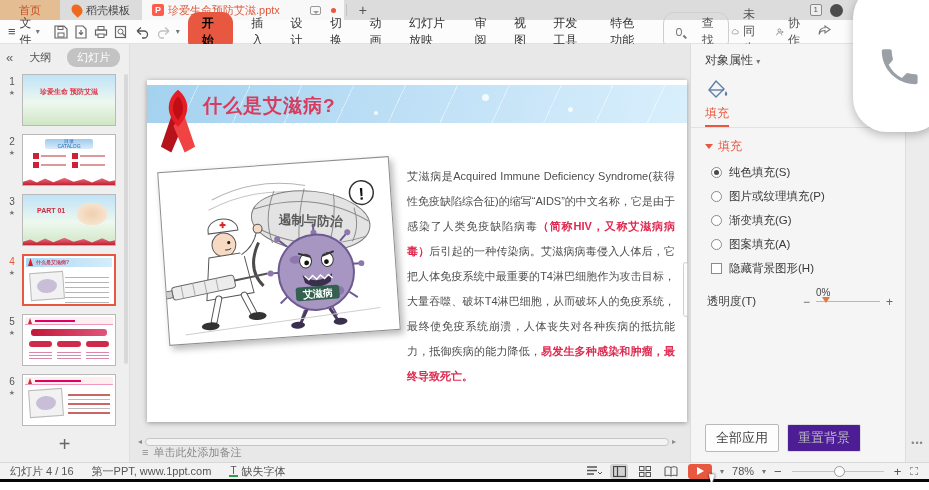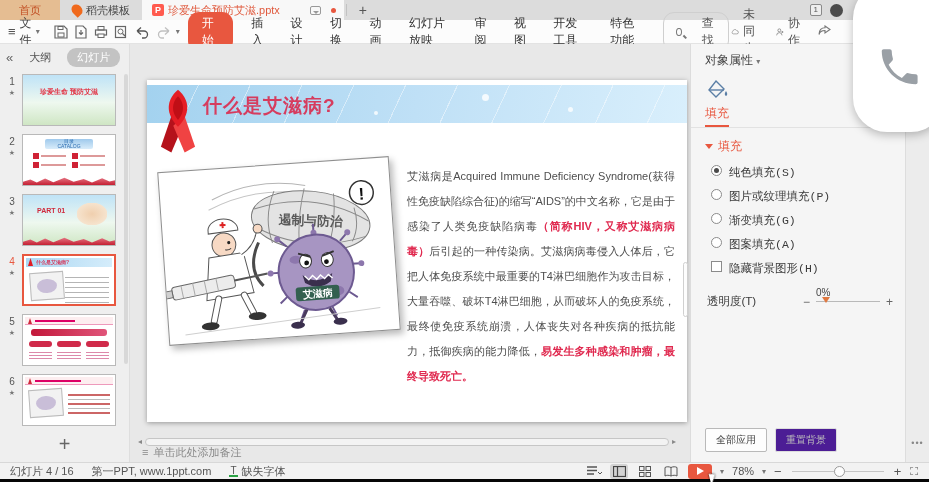"开始" .ribbon-tab.active { color: #ffffff -> #000000; font-weight: normal -> bold }
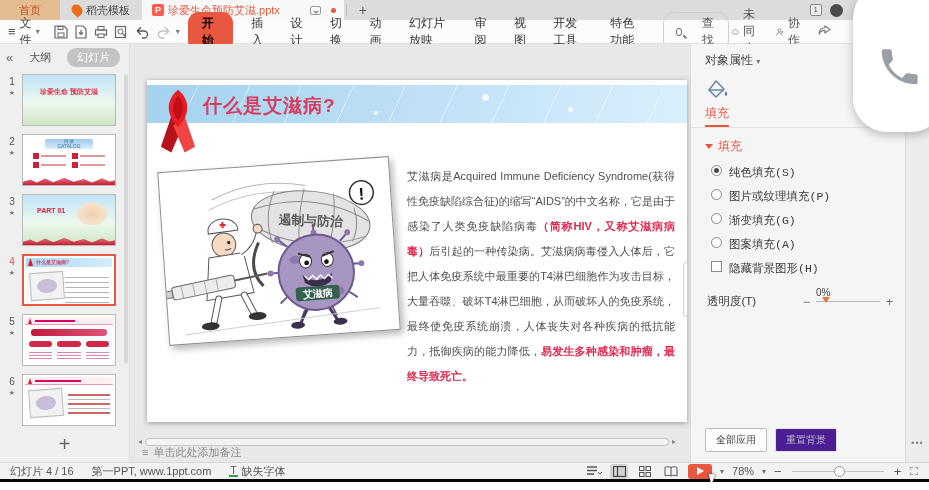"纯色填充(S)" .opt { align-items: none -> center; font-family: Liberation Mono, monospace -> none }
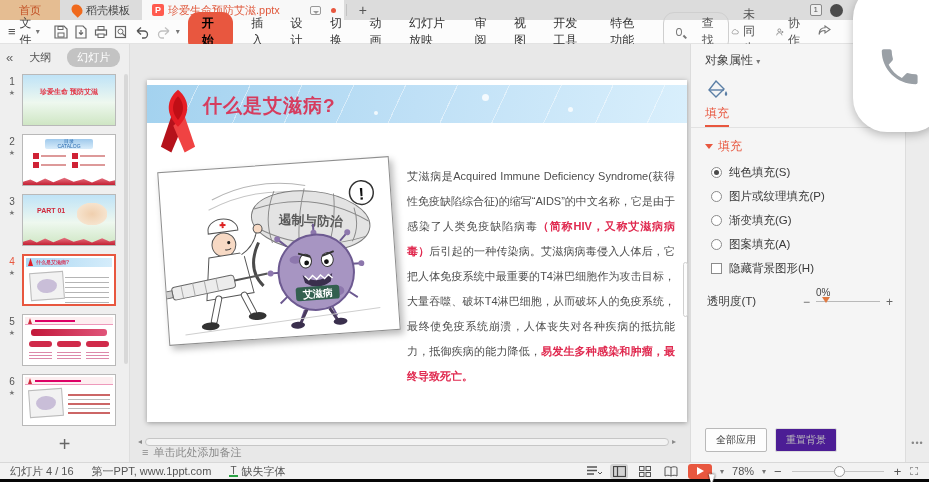"全部应用" .pbtn { font-size: 10px -> 13px }
